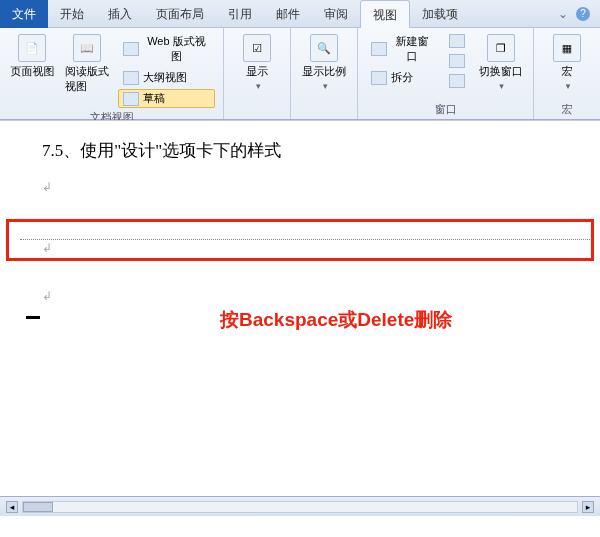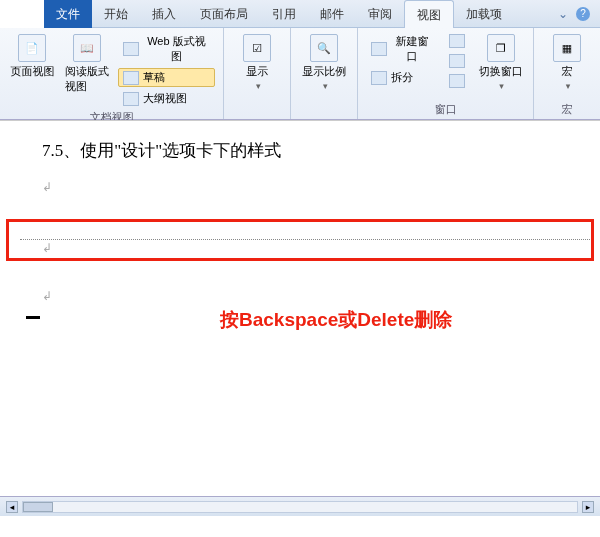"文件" .tabbar { margin-left: 44px -> none }
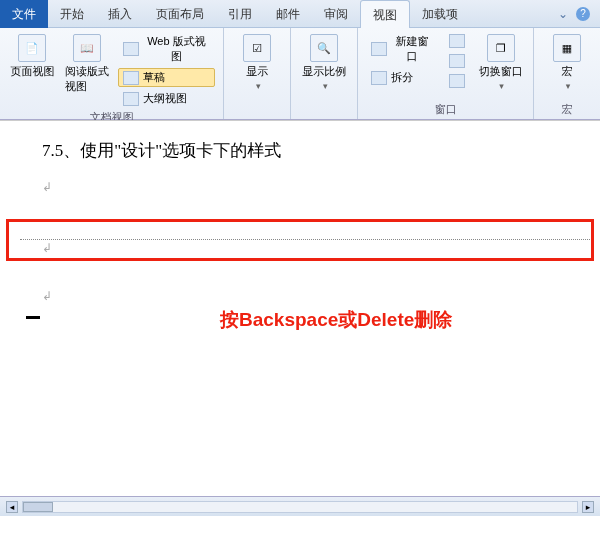"草稿" div.smallbtn { order: before "大纲视图" -> after "大纲视图" }
